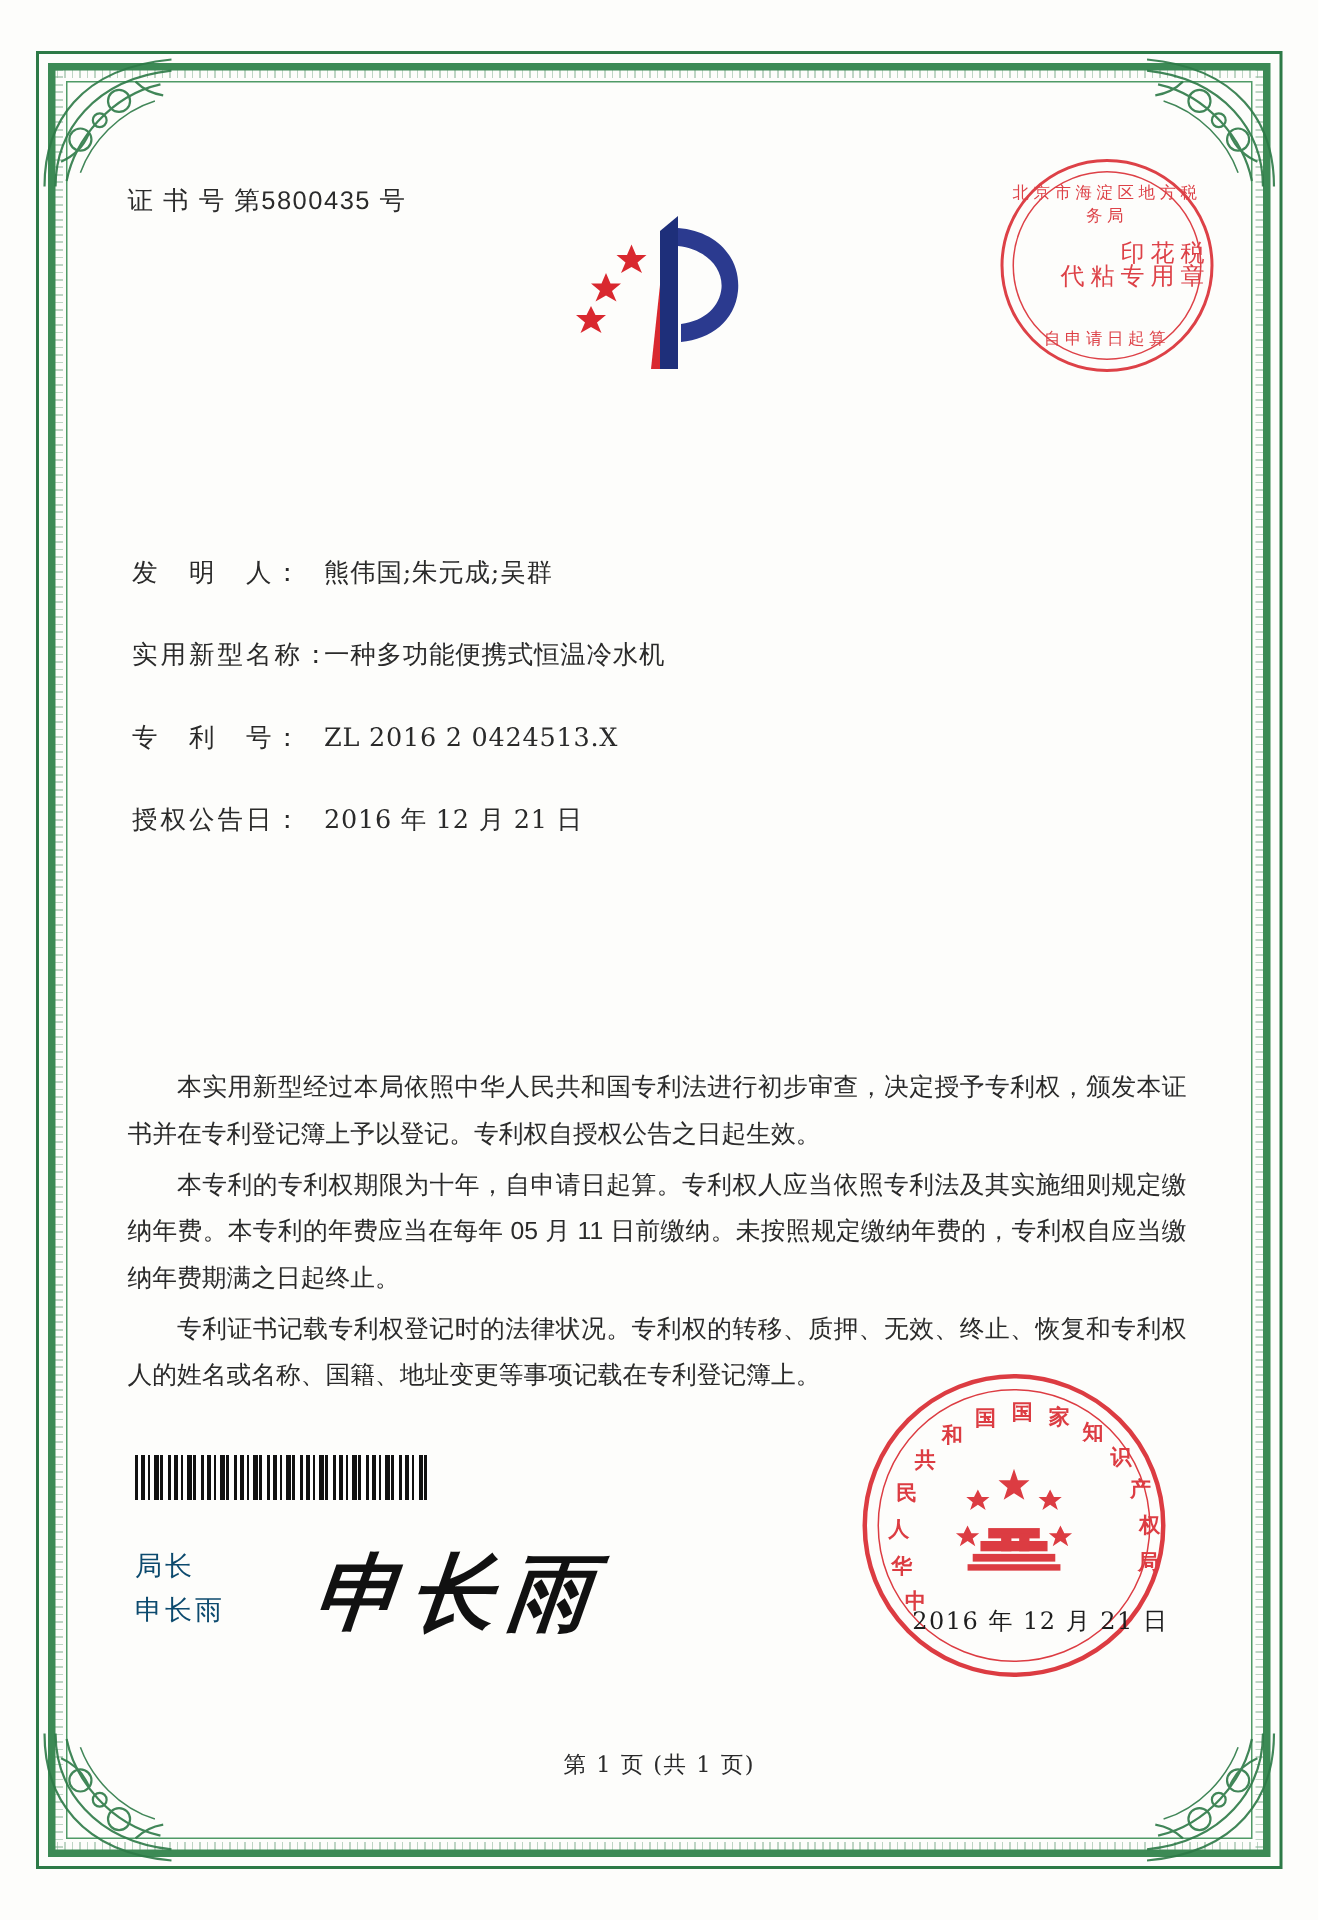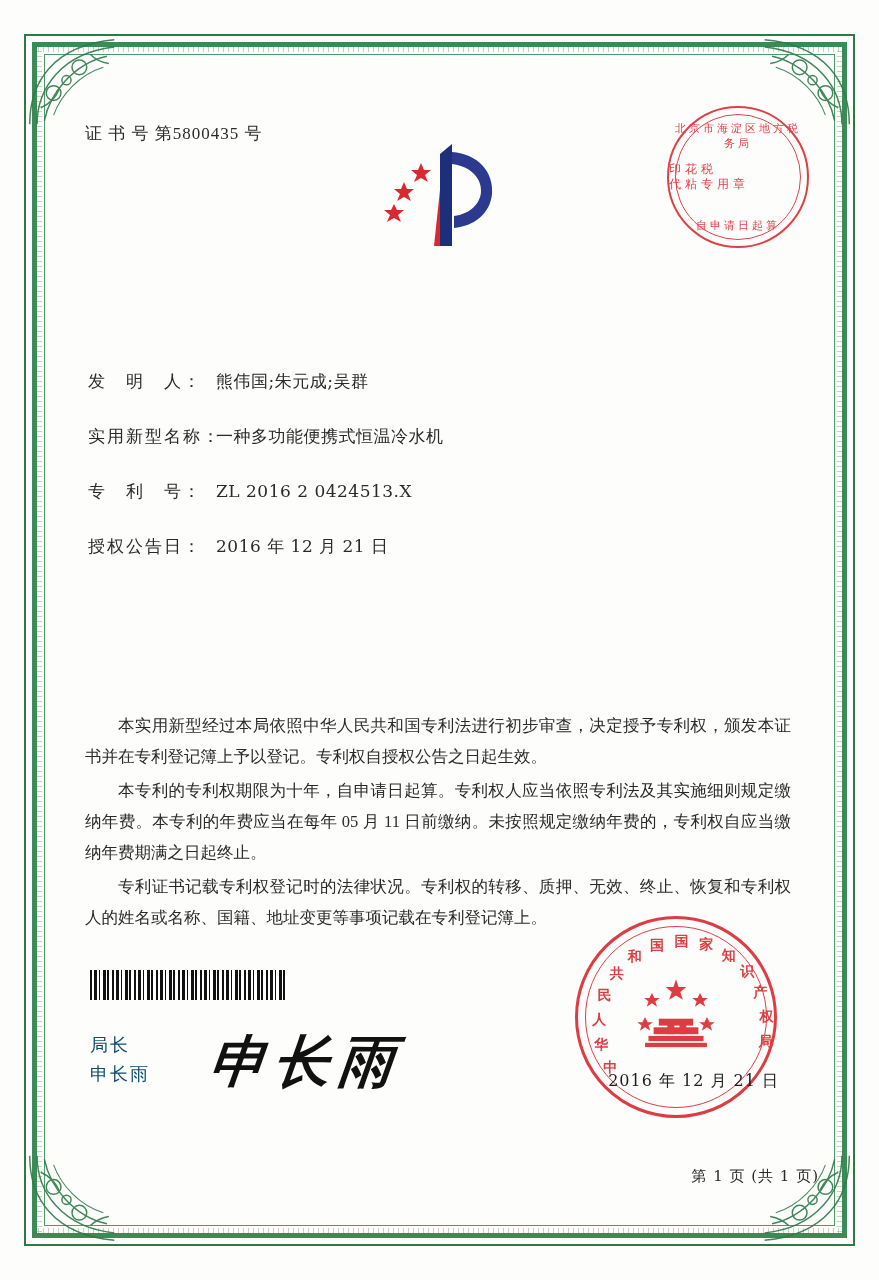"证 书 号 第5800435 号" .cert-no { font-family: Liberation Serif, serif -> Liberation Sans, sans-serif }
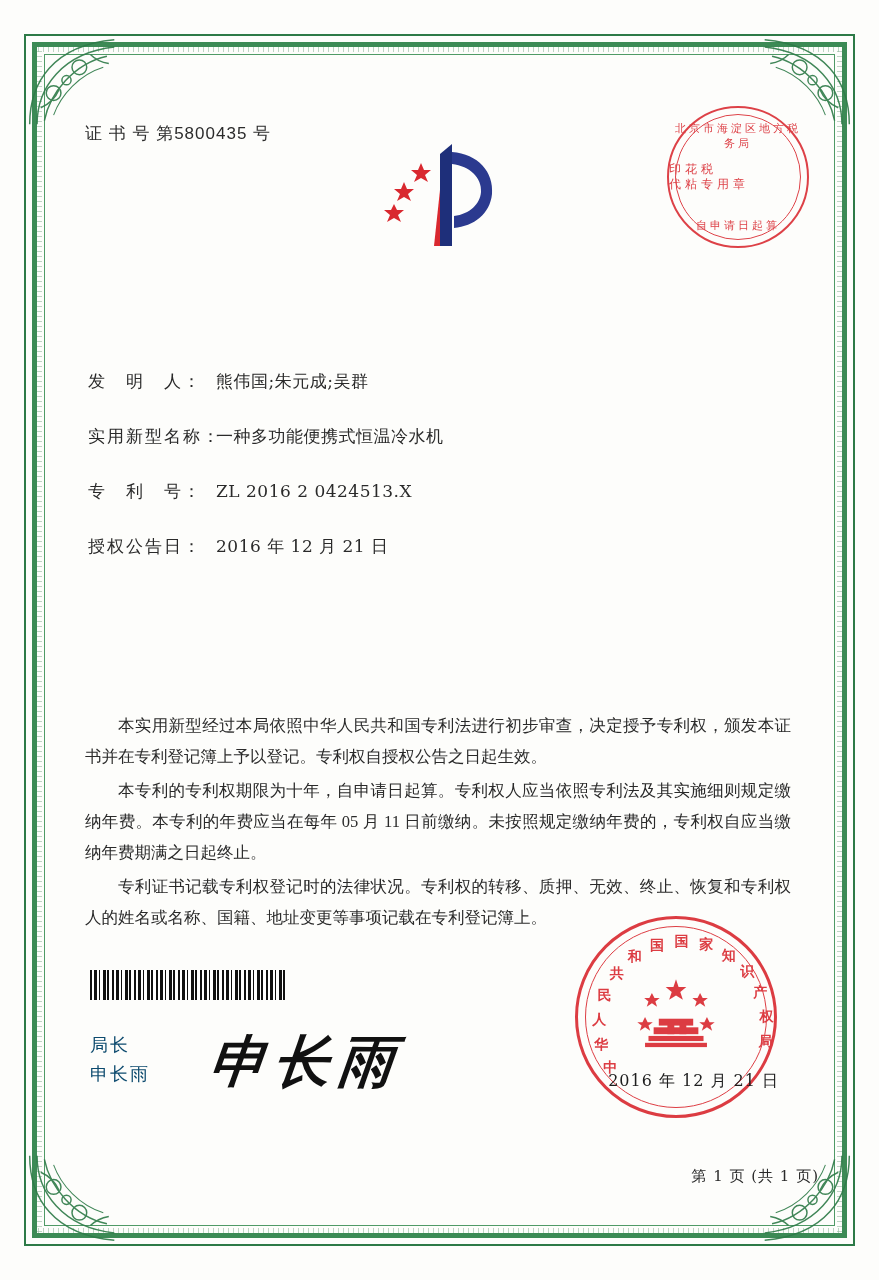"印花税" .seal-top .ctr { font-size: 12px -> 16px; text-align: left -> right }
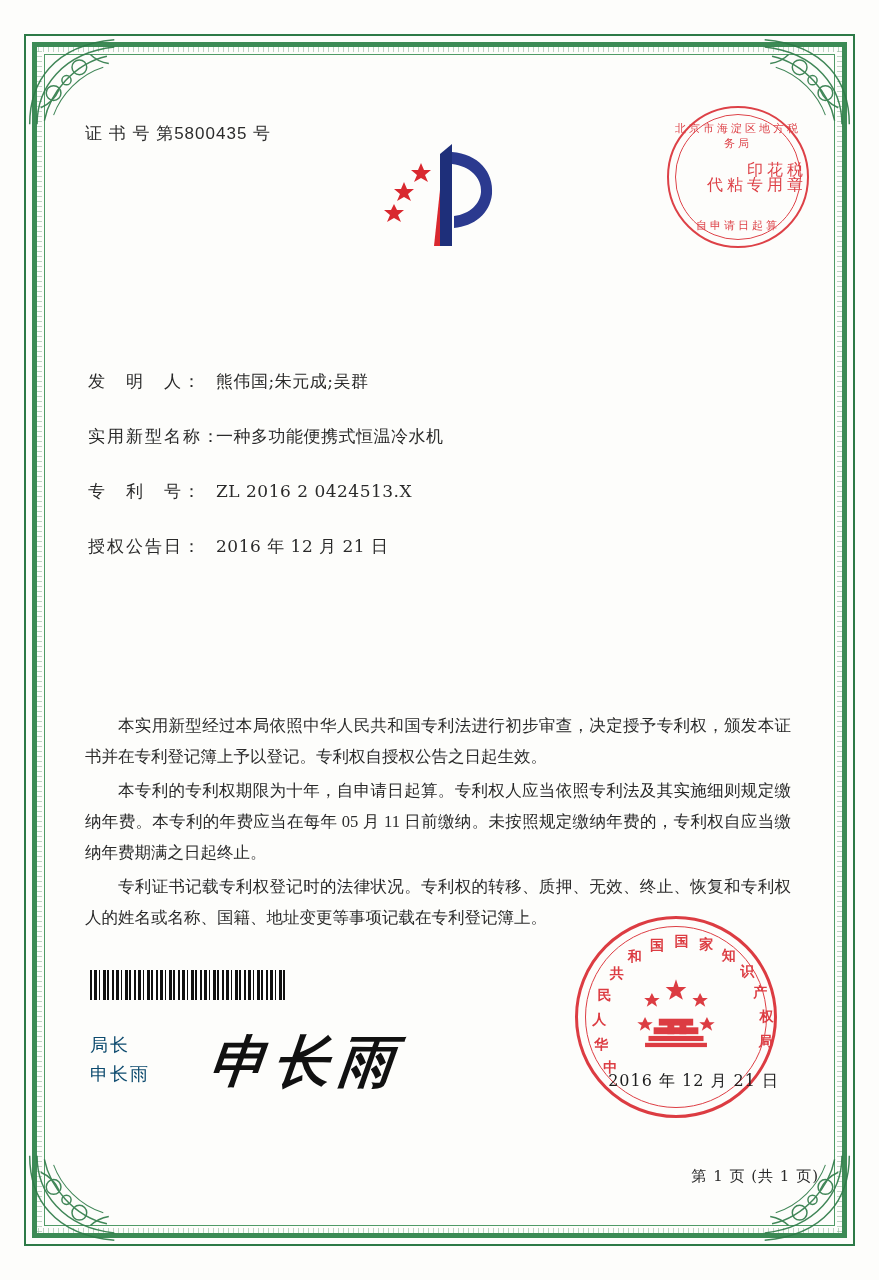"本实用新型经过本局依照中华人民共和国专利法进行初步审查，决定授予专利权，颁发本证" .para-block { font-family: Liberation Serif, serif -> Liberation Sans, sans-serif }
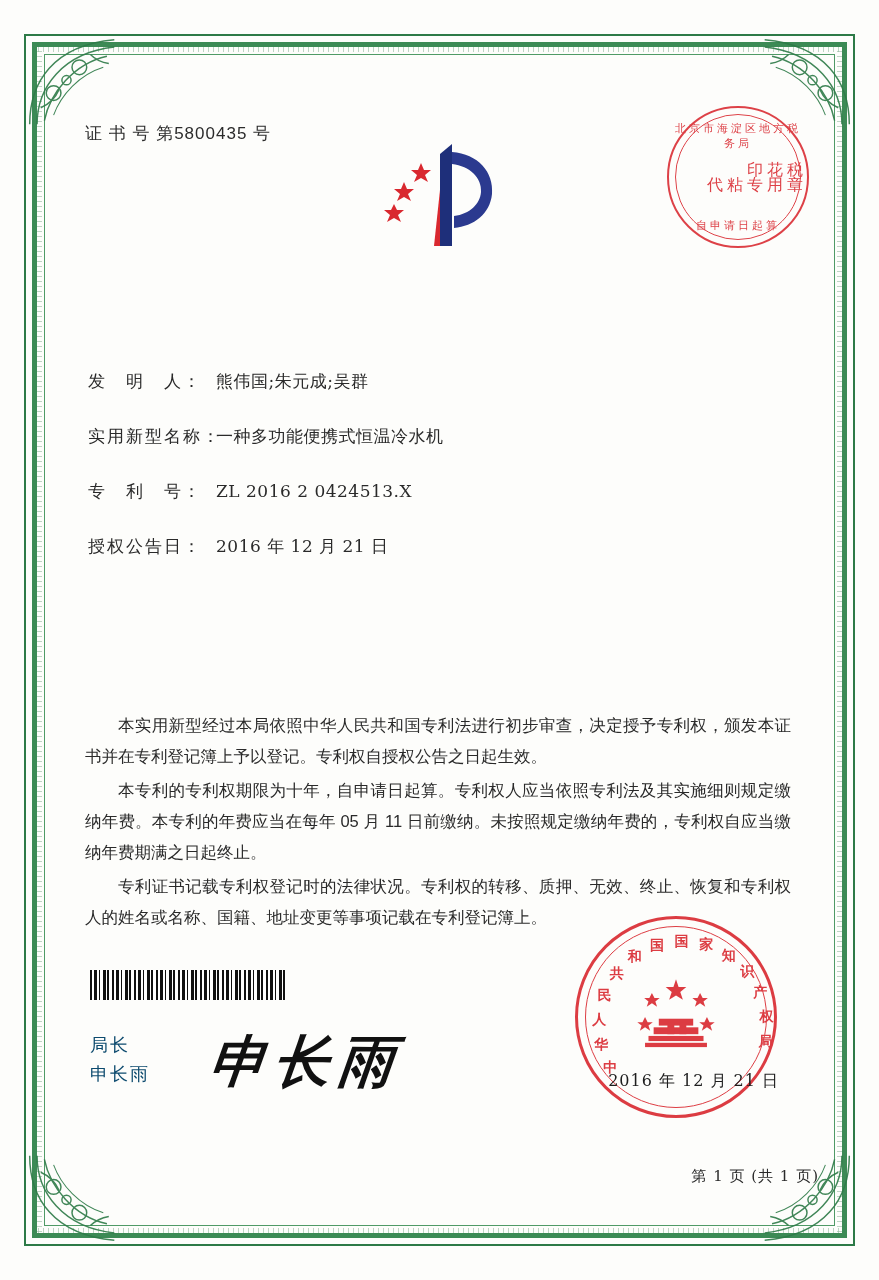"第 1 页 (共 1" .page-footer { text-align: right -> center }
